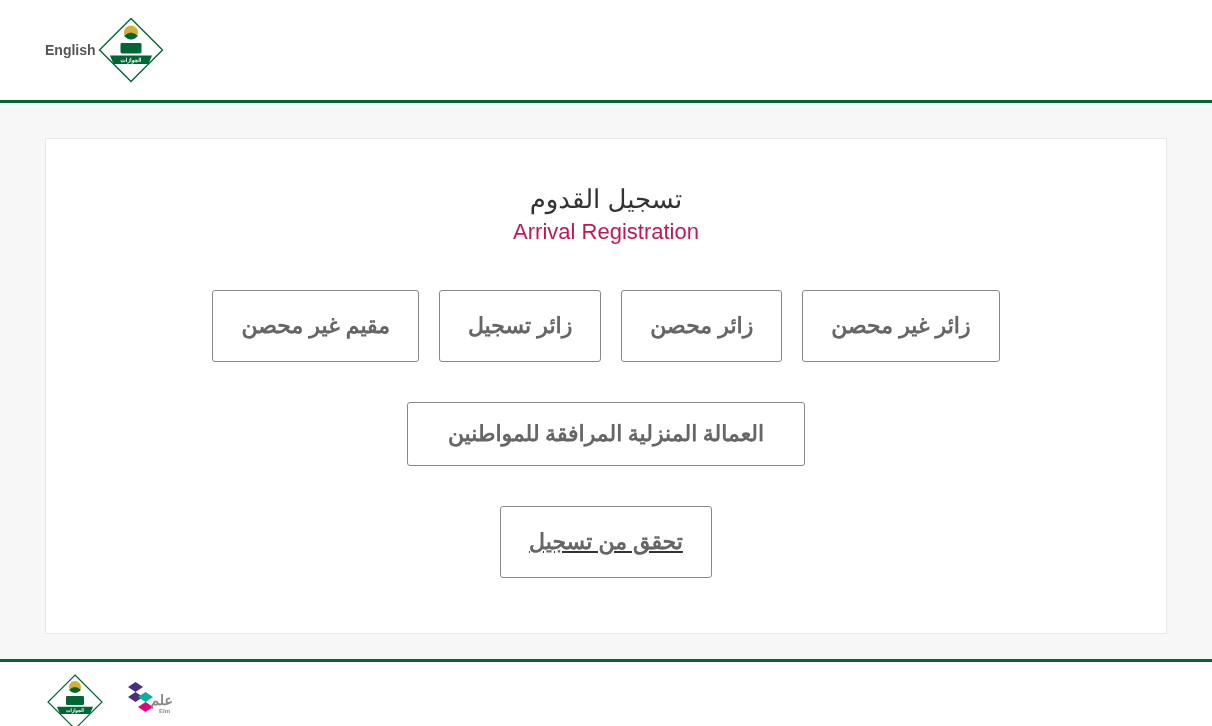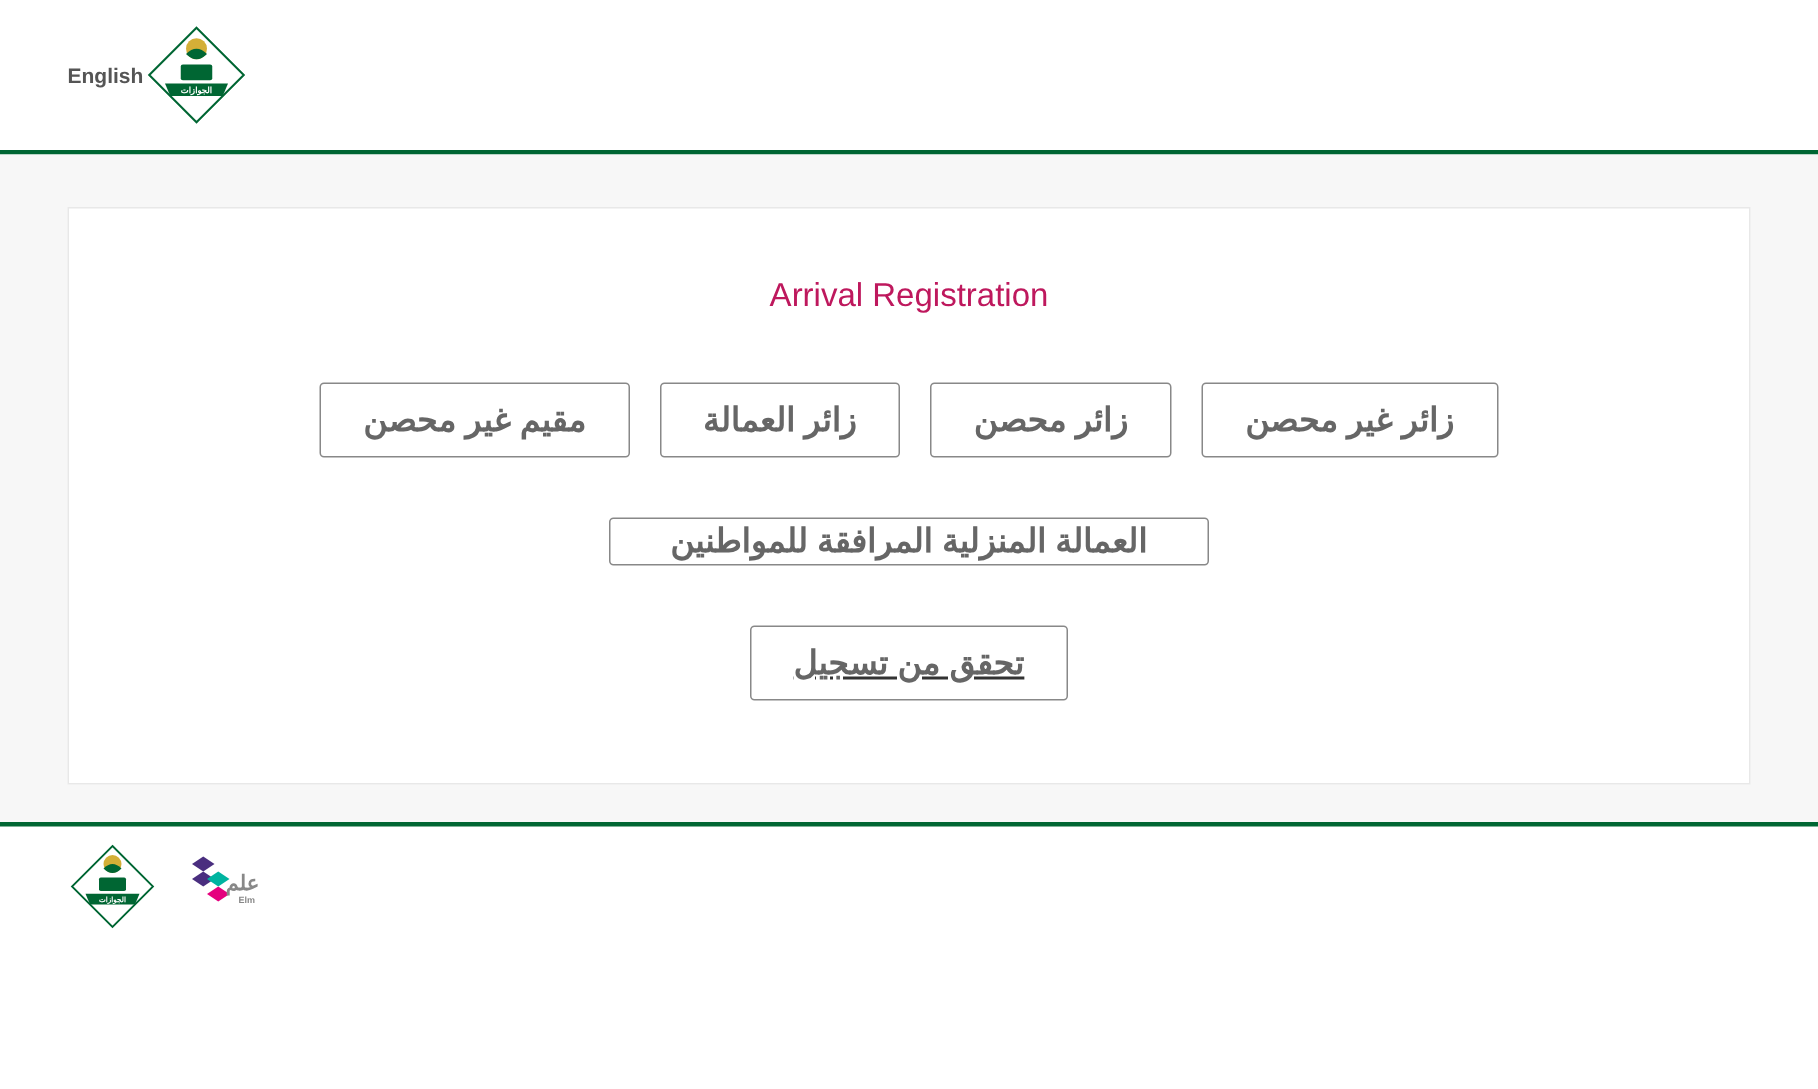"تسجيل القدوم" div.title-ar { html: none -> <div>تسجيل القدوم</div> }
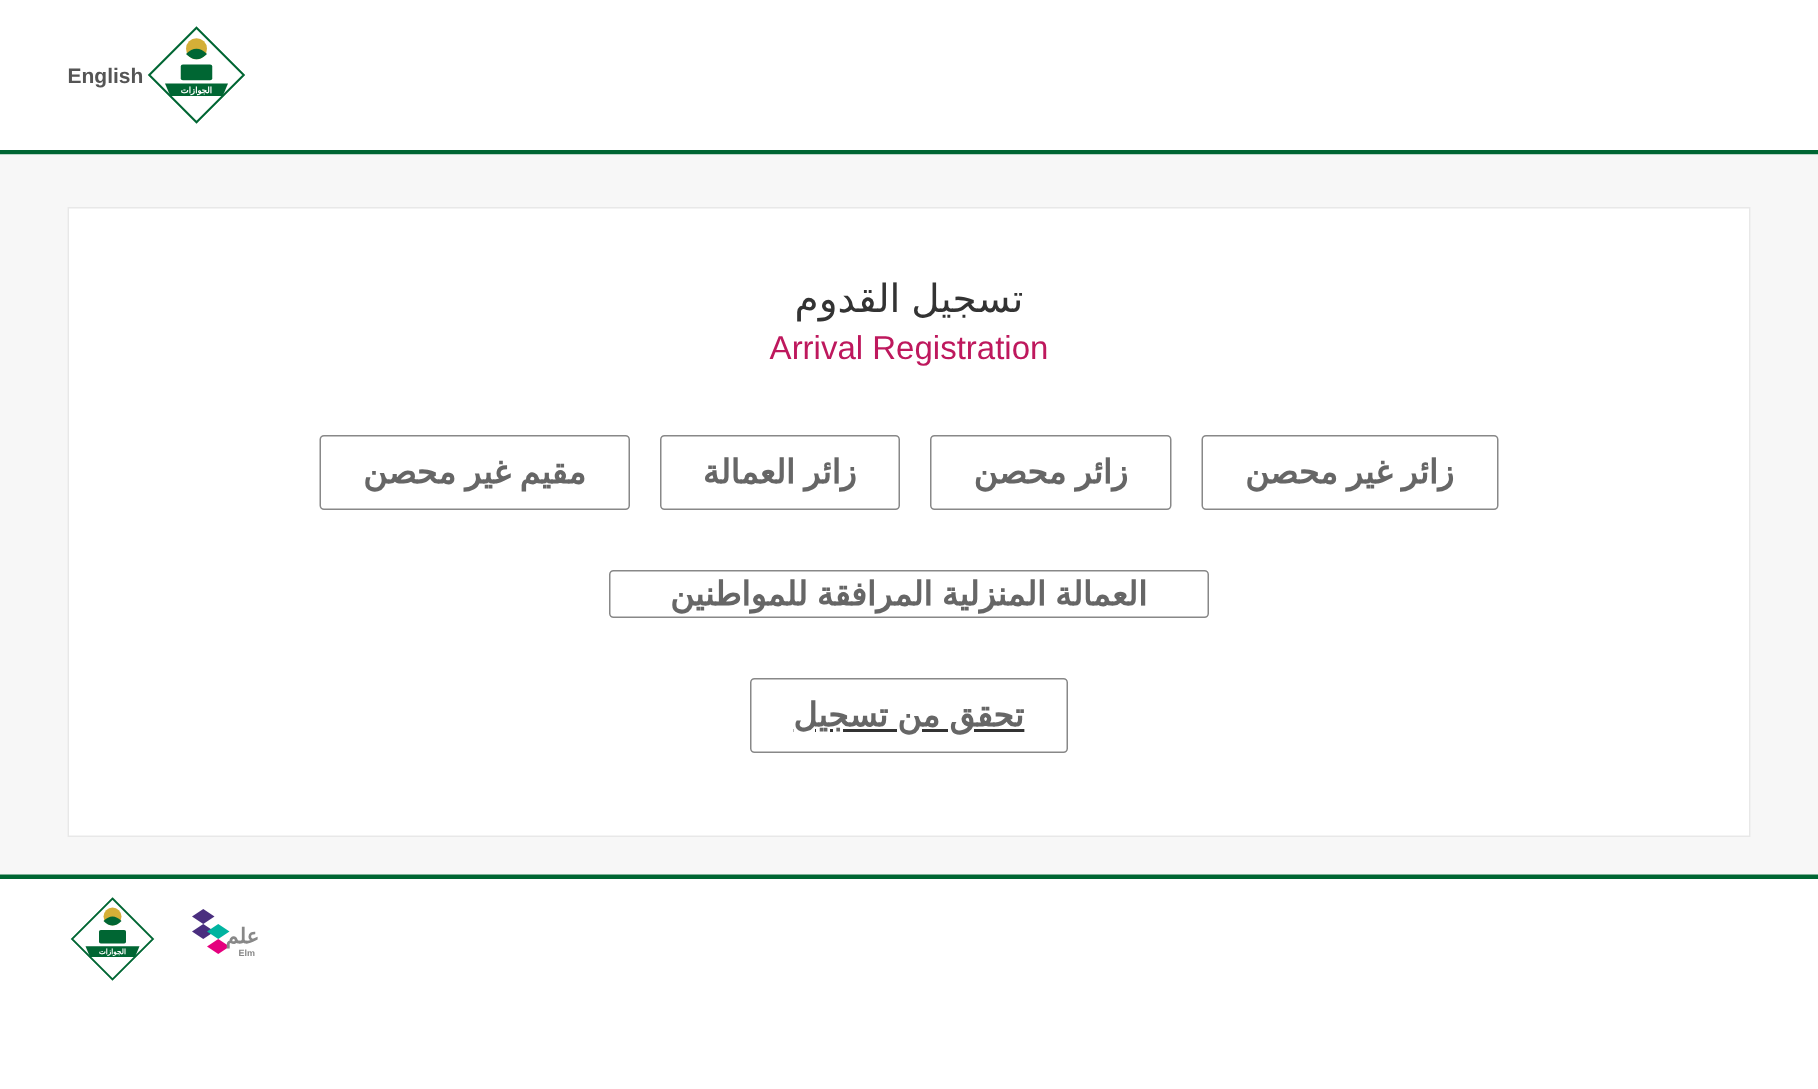"مقيم غير محصن" .option-btn { padding: 11px 28px -> 22px 28px }
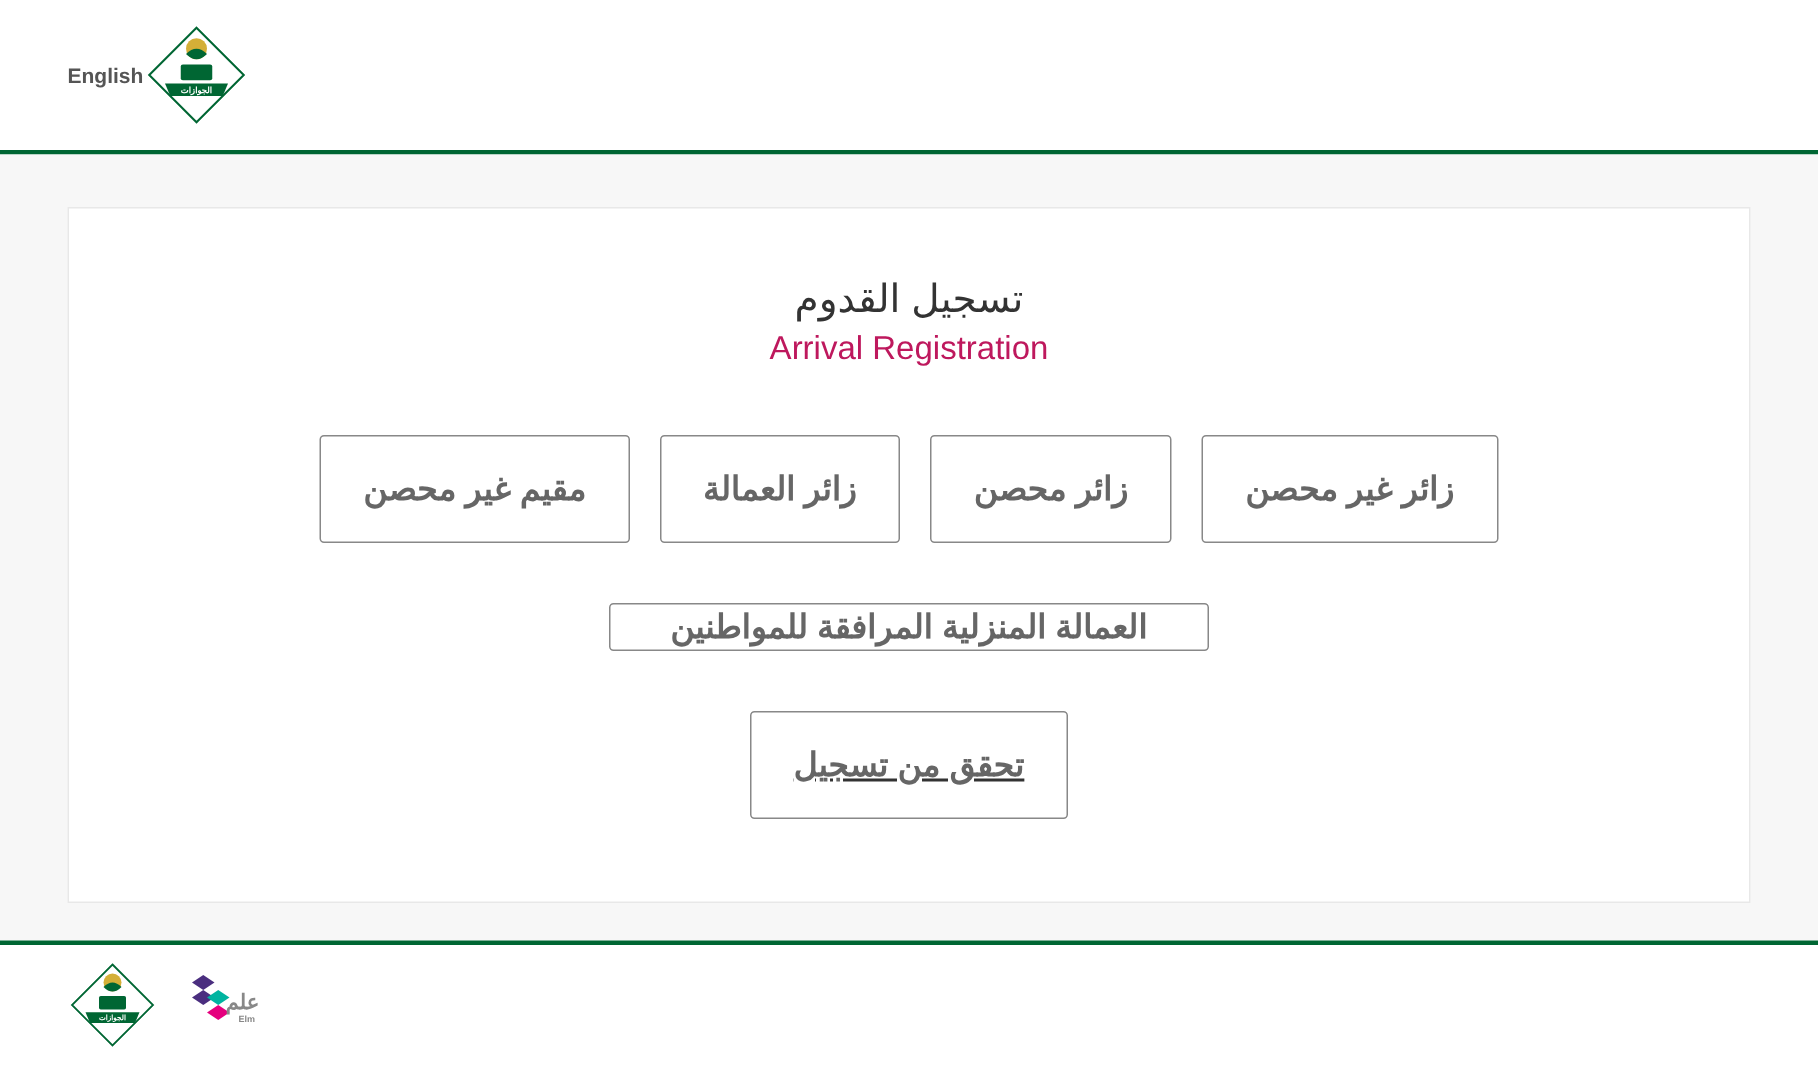"زائر العمالة" button.option-btn { text: العمالة -> تسجيل }
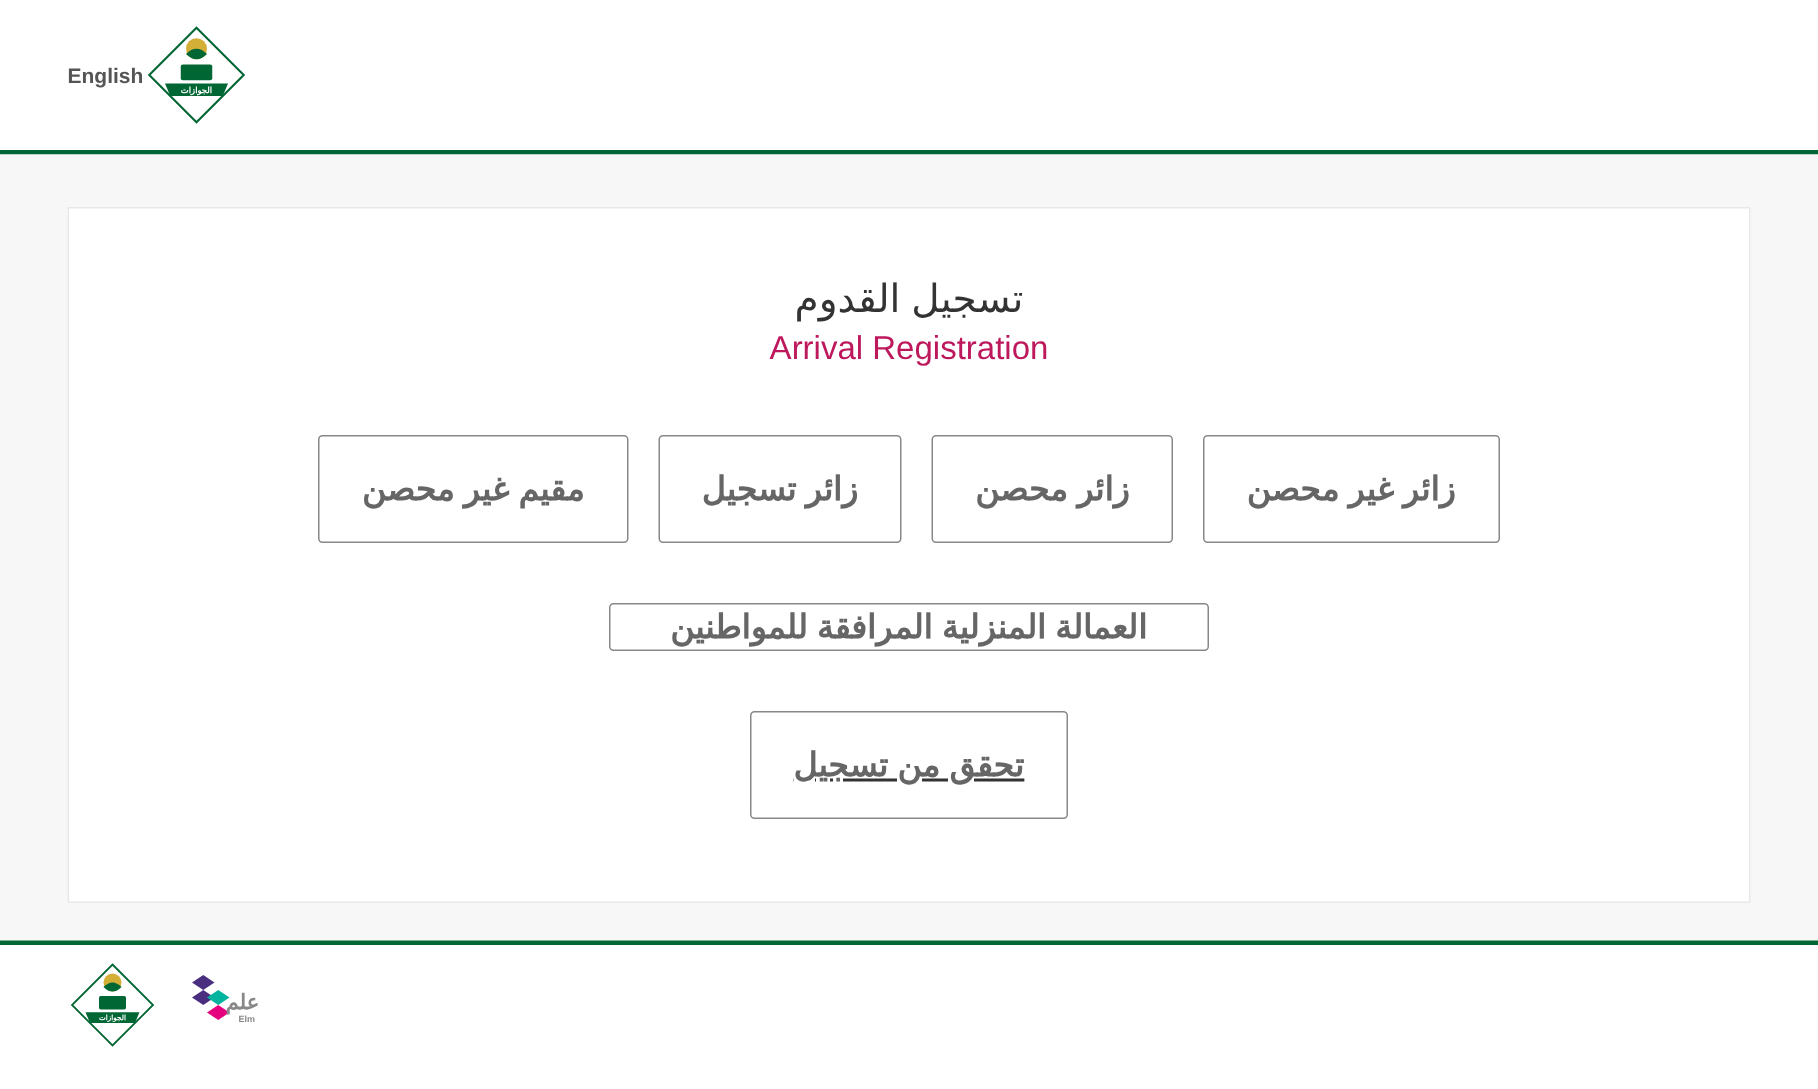"العمالة المنزلية المرافقة للمواطنين" .option-btn-wide { font-family: none -> Liberation Serif, serif; padding: 2px 40px -> 18px 40px }
